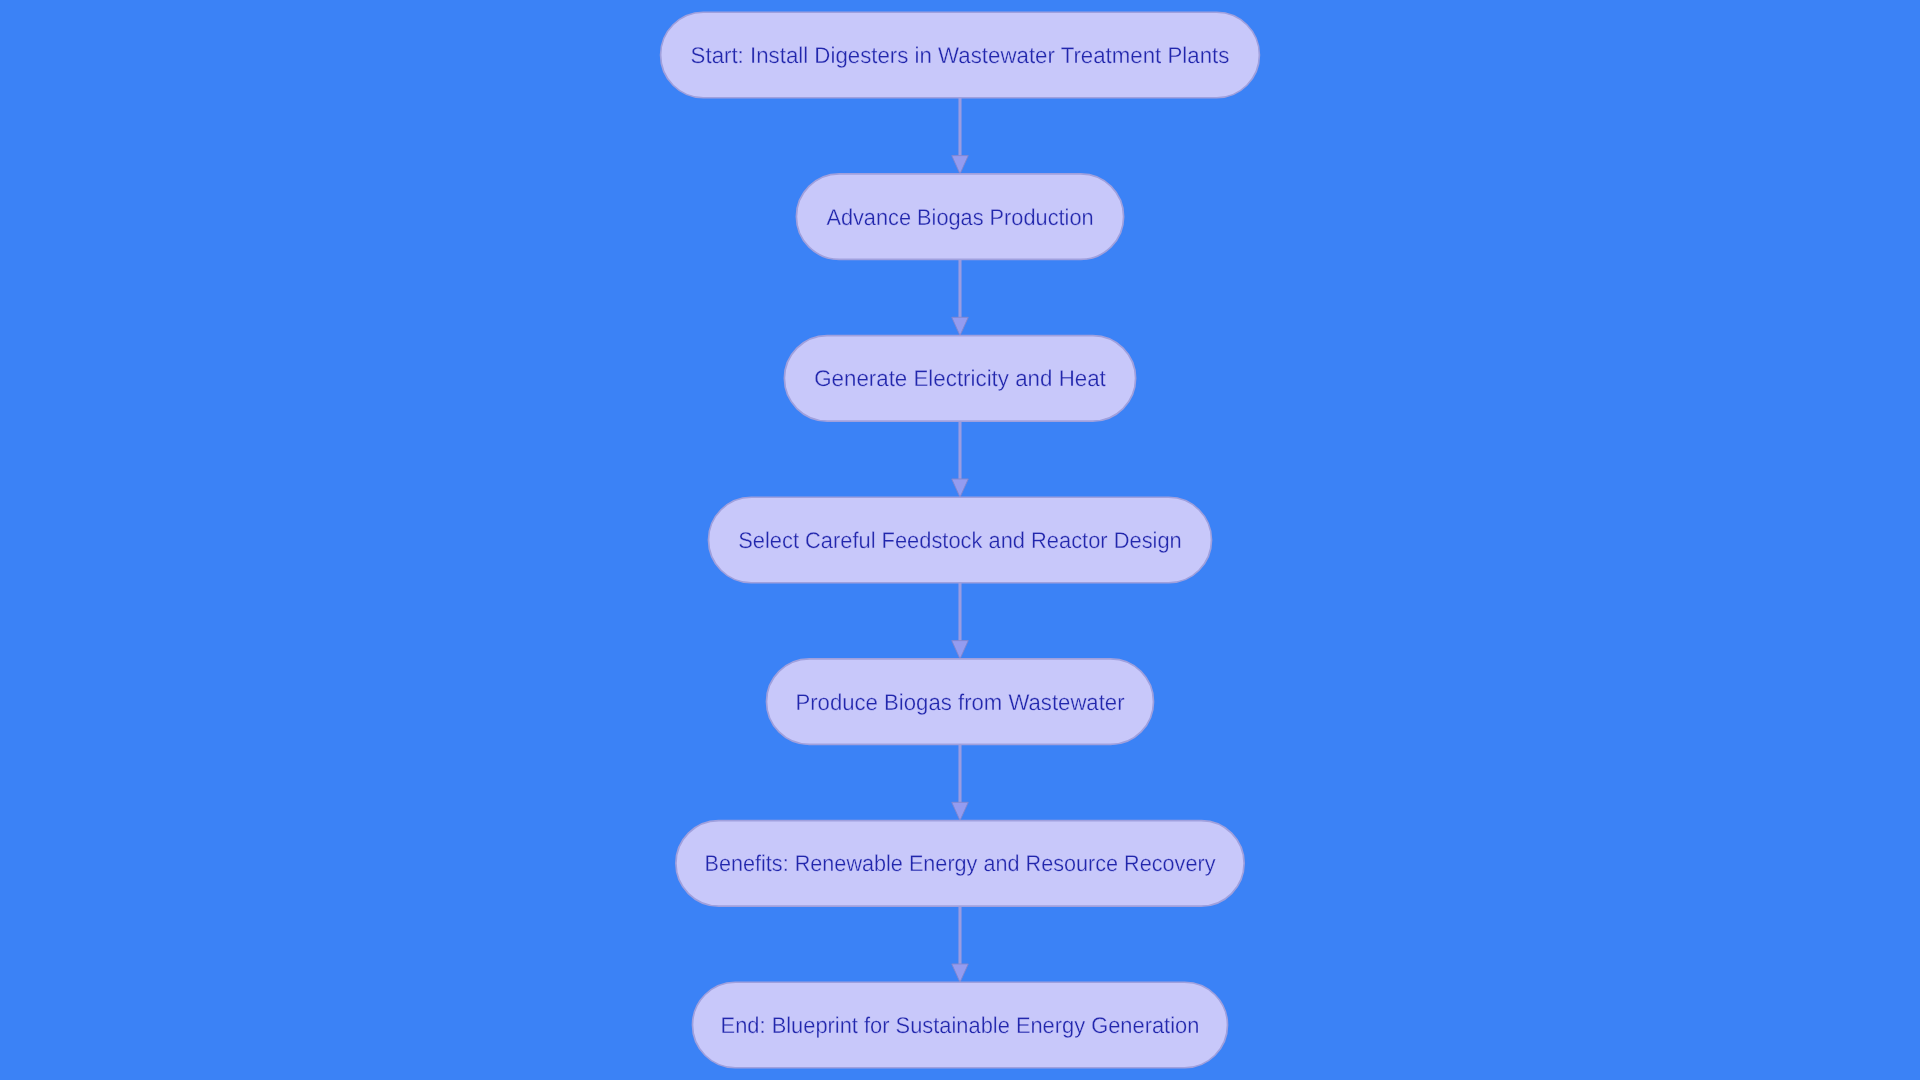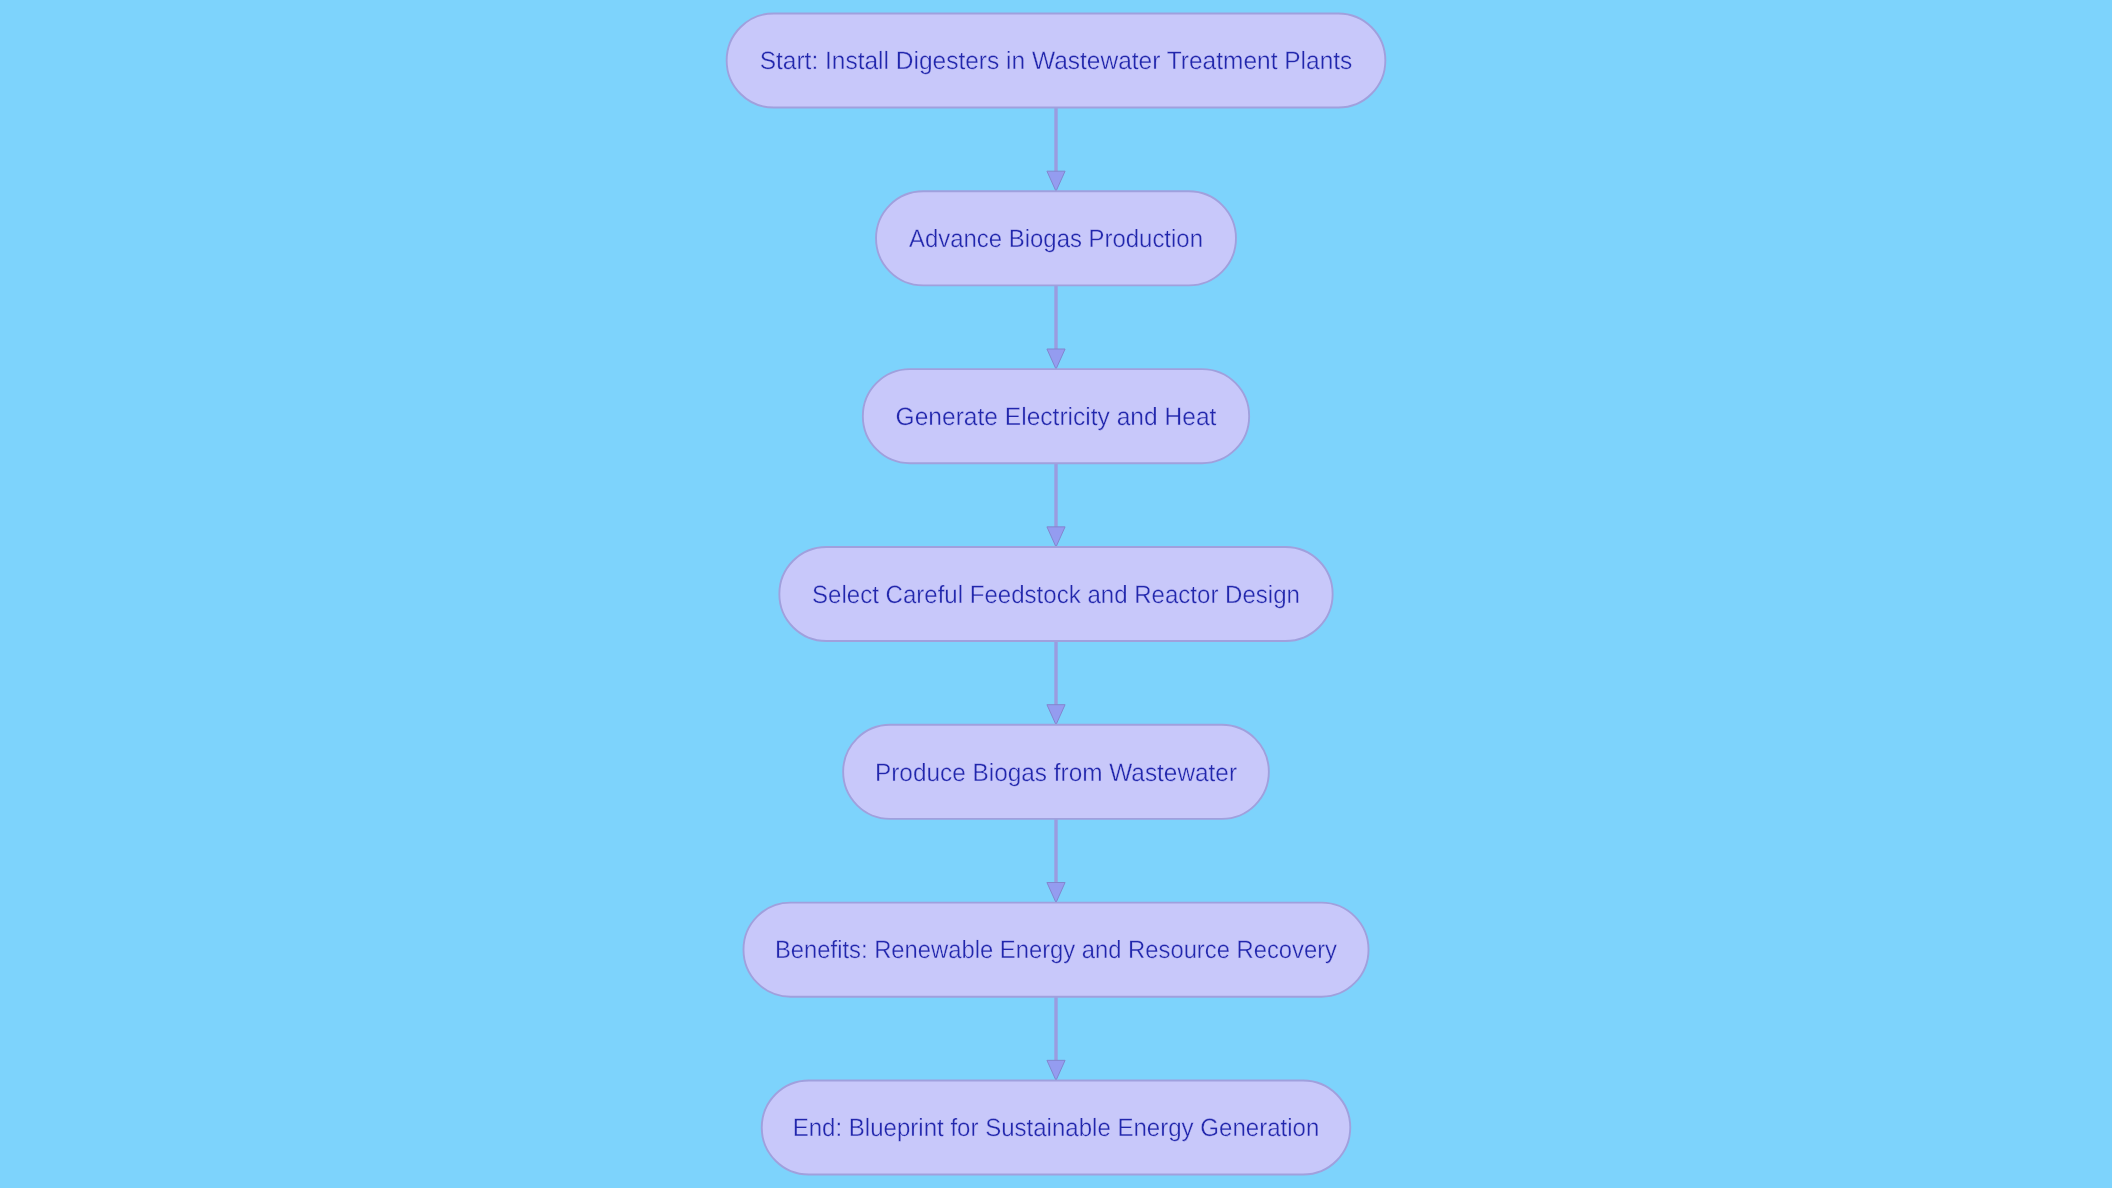"Start: Install Digesters in Wastewater" #stage { background: #7dd3fc -> #3b82f6 }
